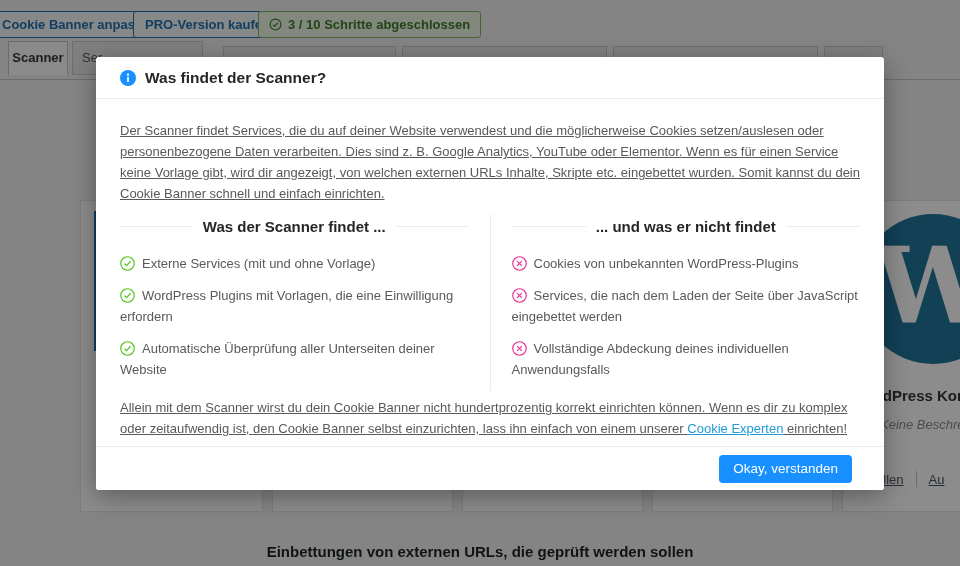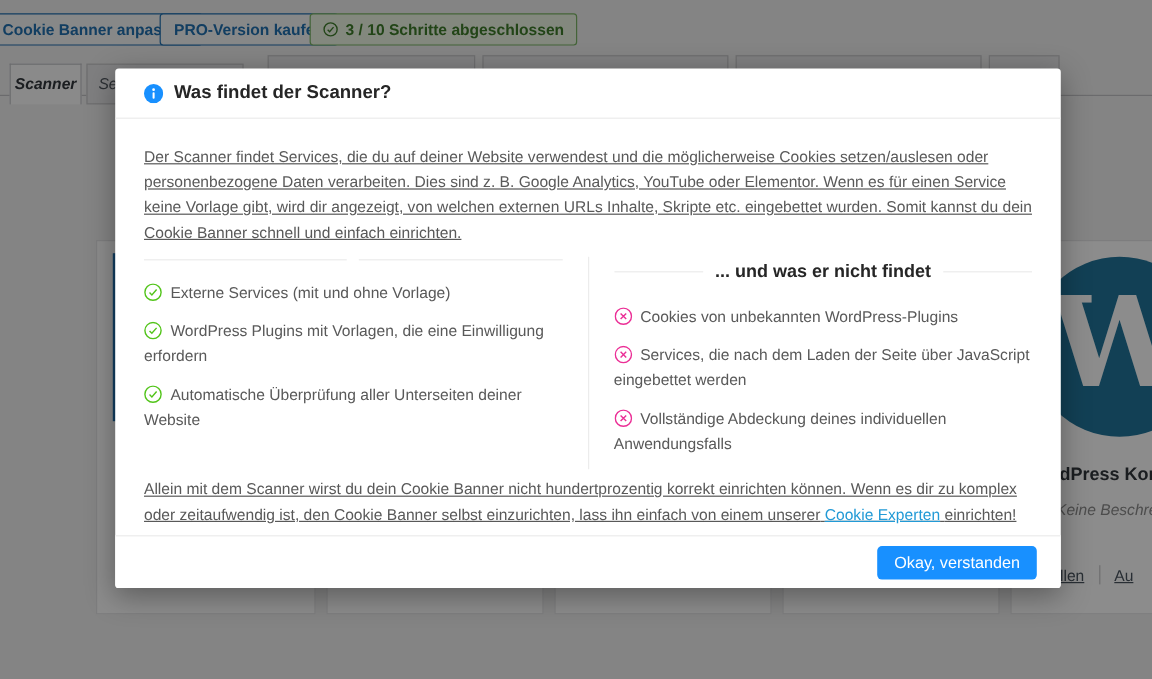"Scanner" .tab { font-style: italic -> none; top: 53px -> 41px }
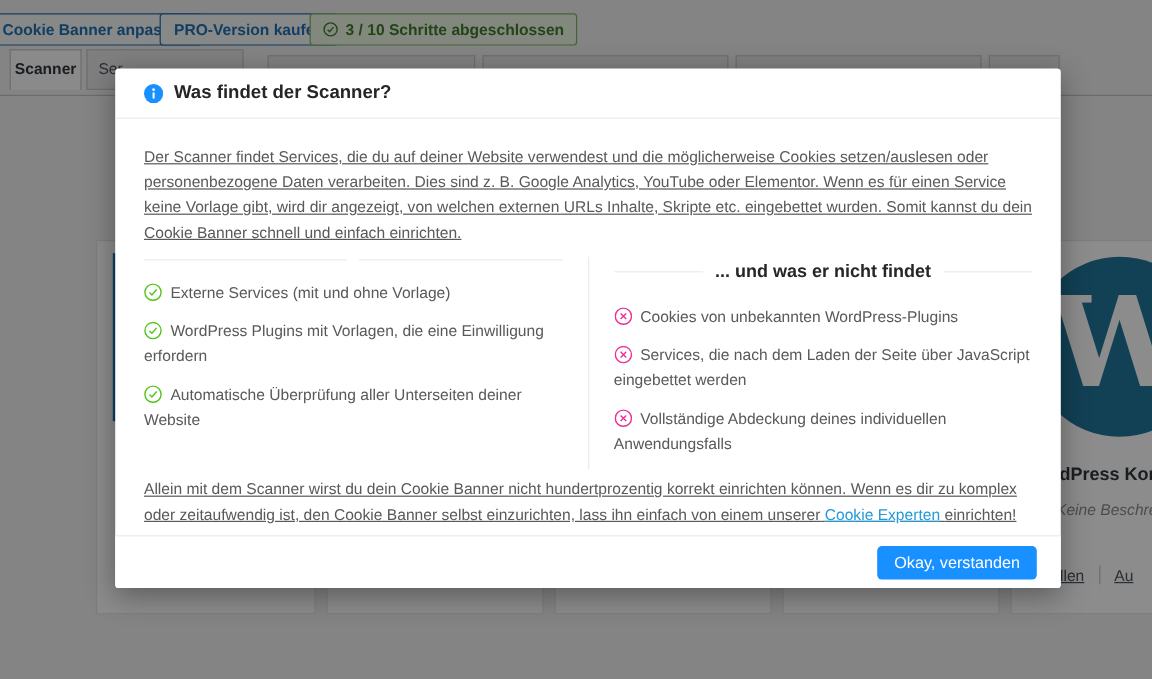"Was der Scanner findet ..." span.txt { html: none -> <span>Was der Scanner findet ...</span> }
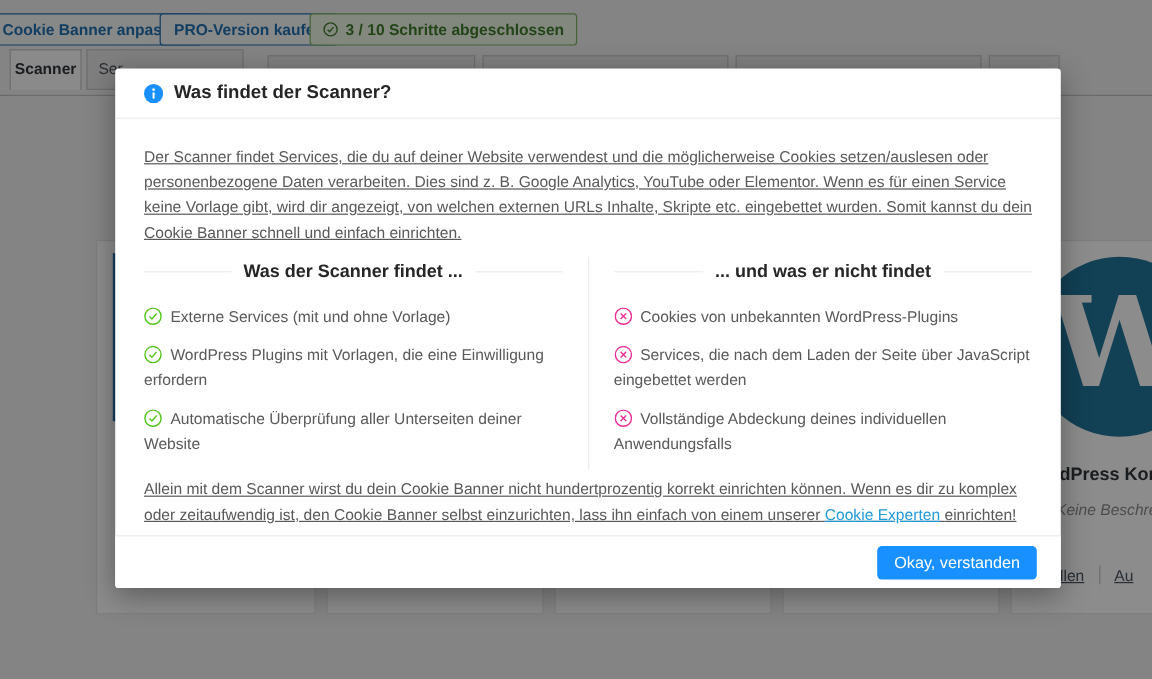"Okay, verstanden" .modal-footer { padding: 0 20px -> 0 32px }
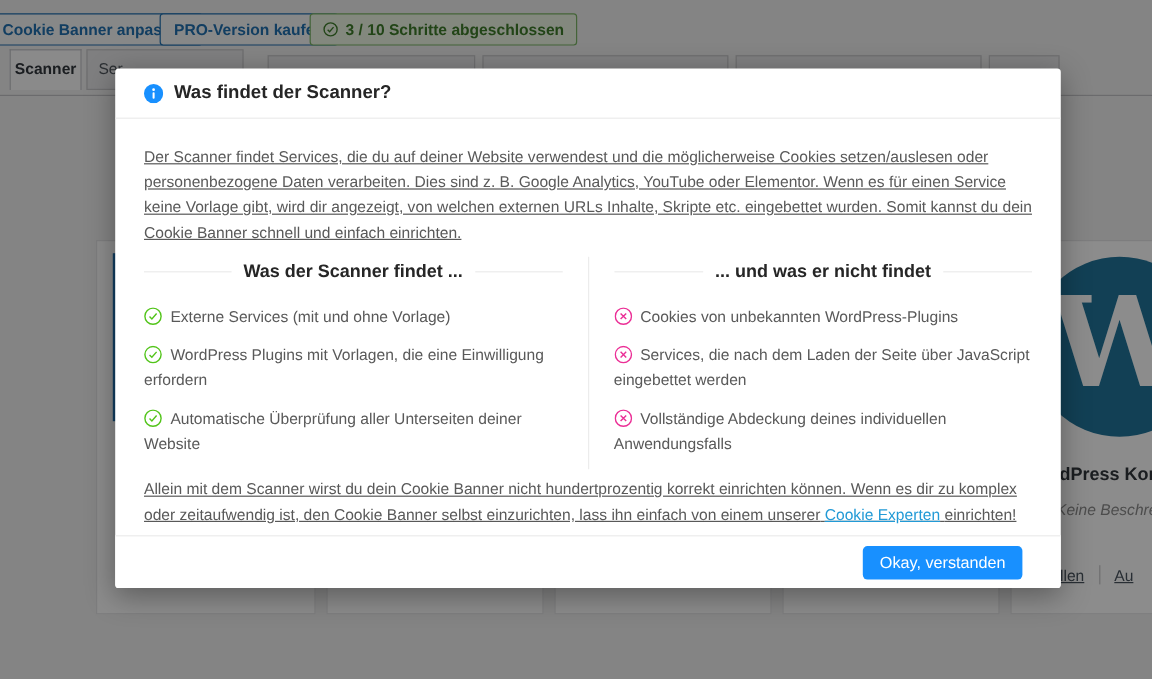"Einbettungen von externen URLs, die" div.bottom-heading { html: none -> <div>Einbettungen von externen URLs, die geprüft werden sollen</div> }
